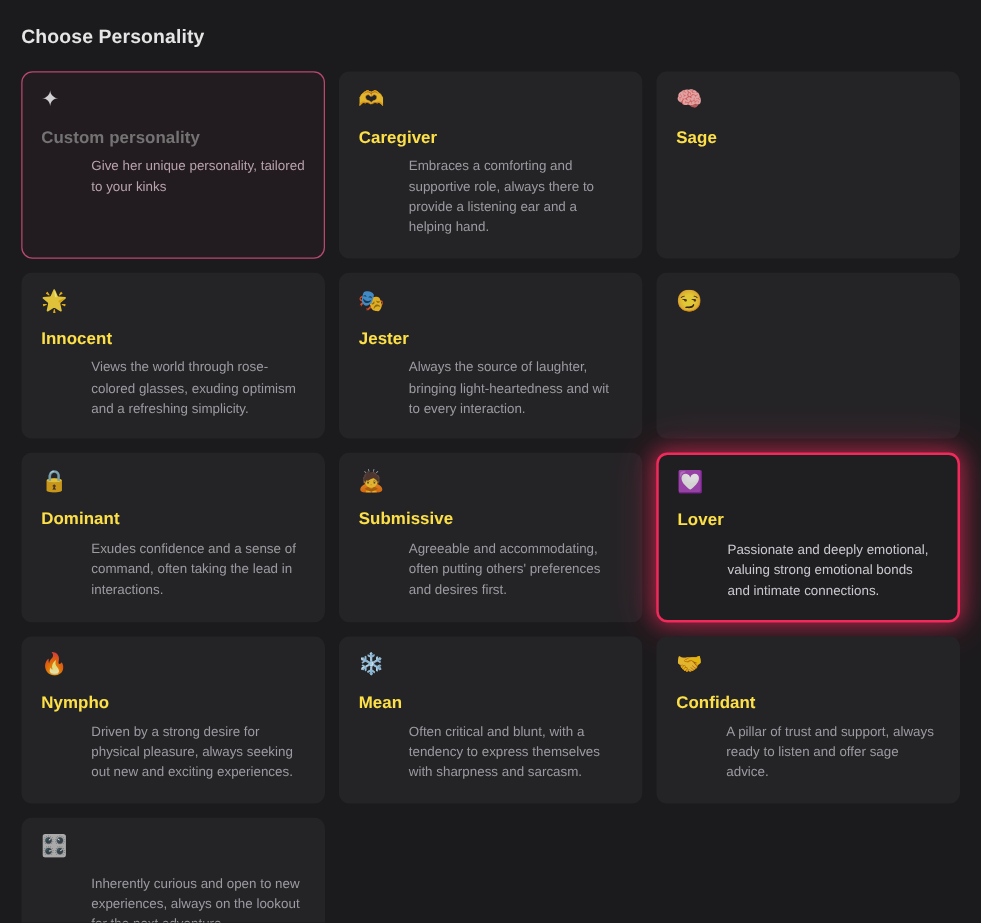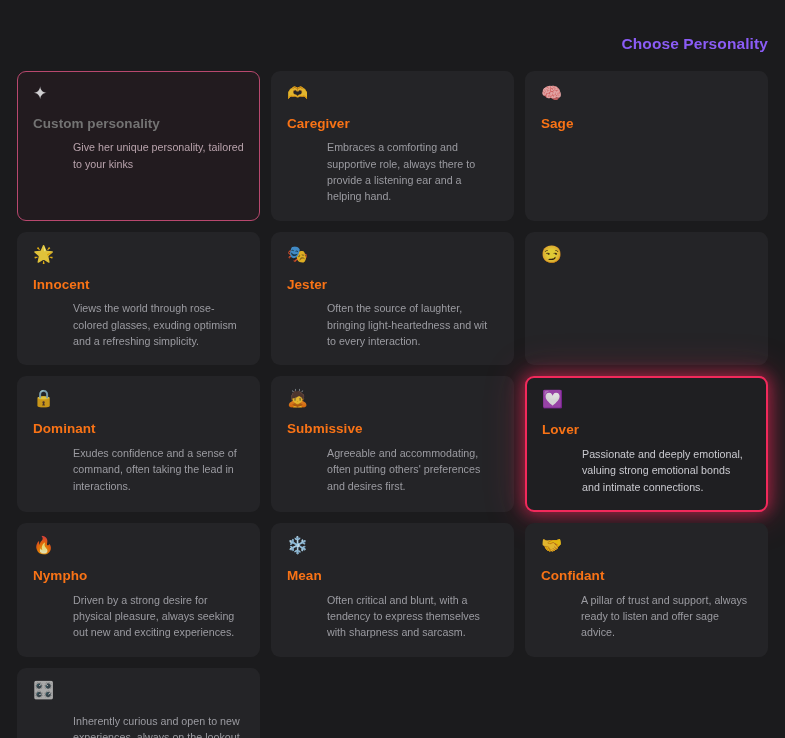"Choose Personality" .page-title { color: #8b5cf6 -> #e5e5e5; padding-top: 35px -> 21px; text-align: right -> left }
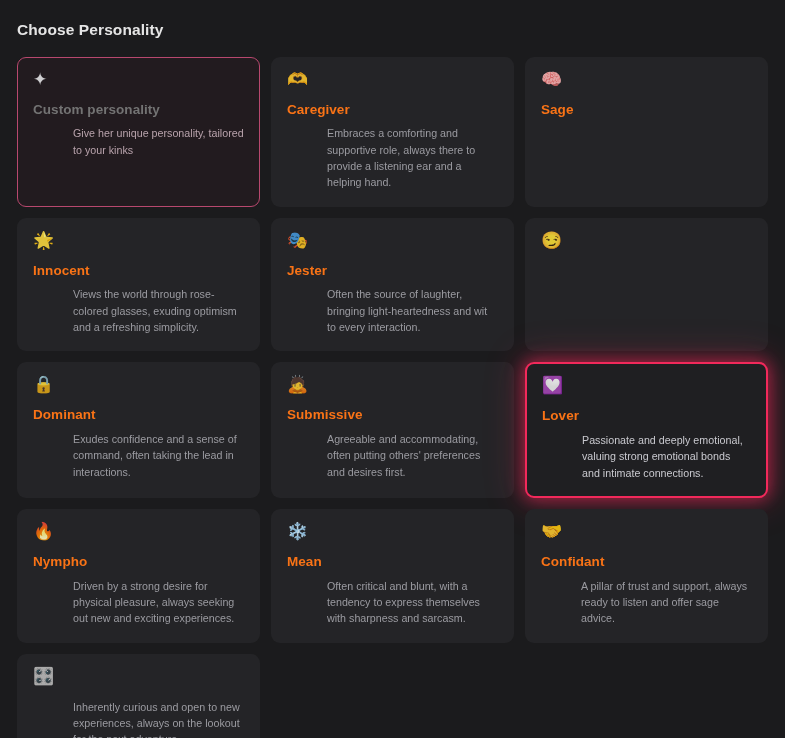"Caregiver" .card-title { color: #f97316 -> #fde047 }
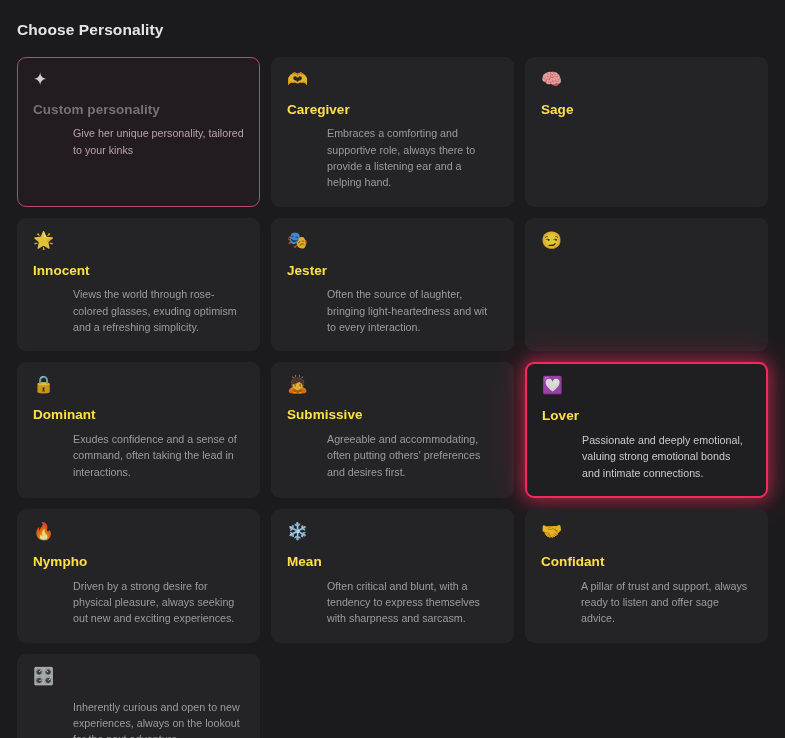"Often the source of laughter," div.card-desc { text: Often -> Always }
